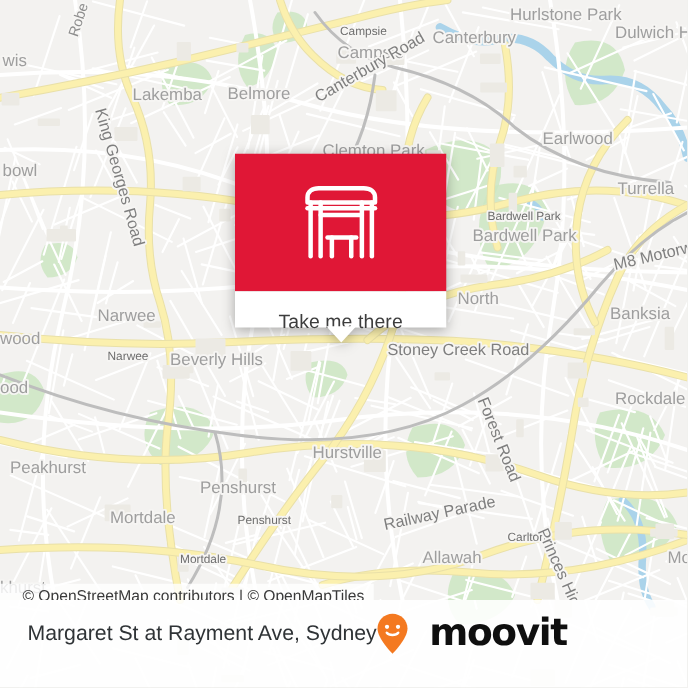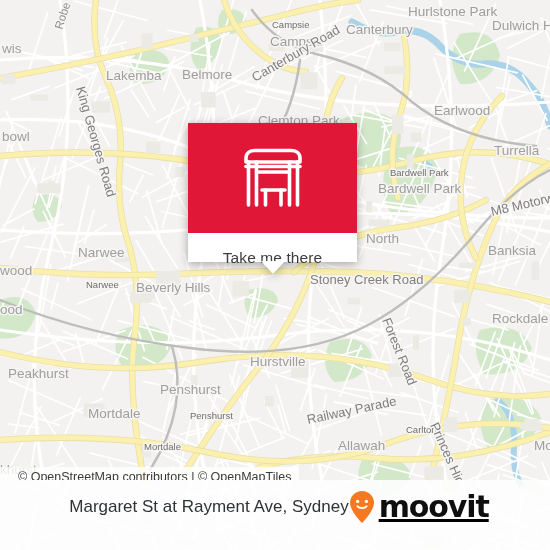"Margaret St at Rayment Ave," .footer-inner { justify-content: center -> flex-start }
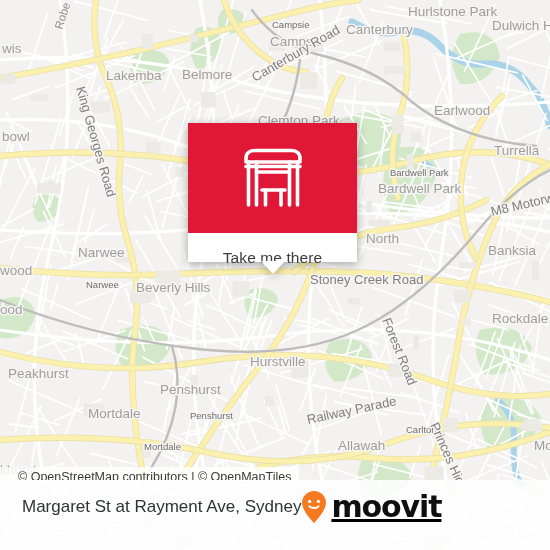"moovit" .brand { gap: 4px -> 16px; text-decoration: underline -> none }
